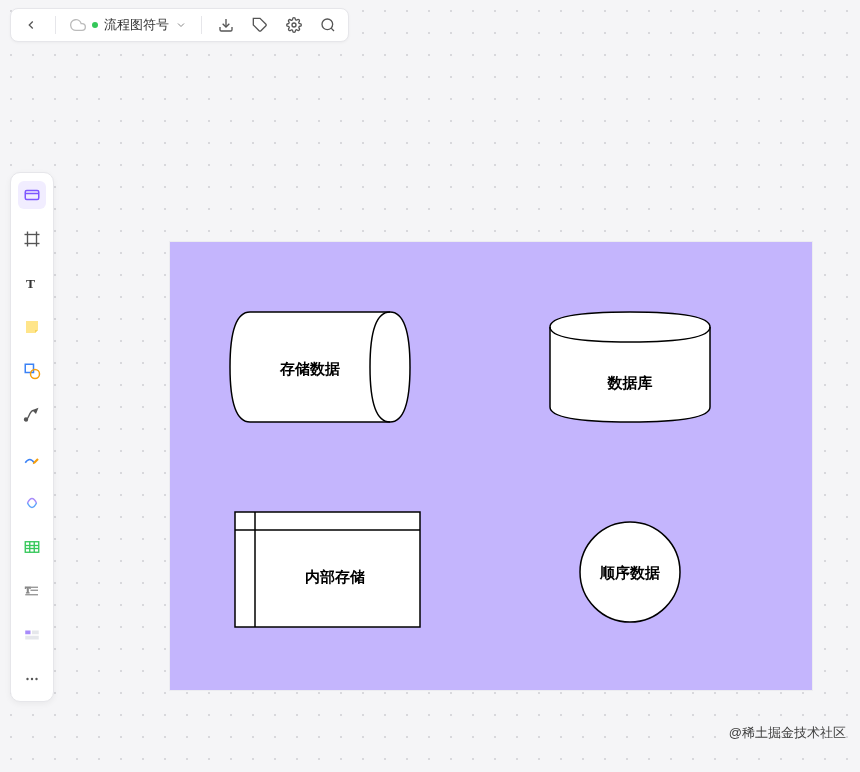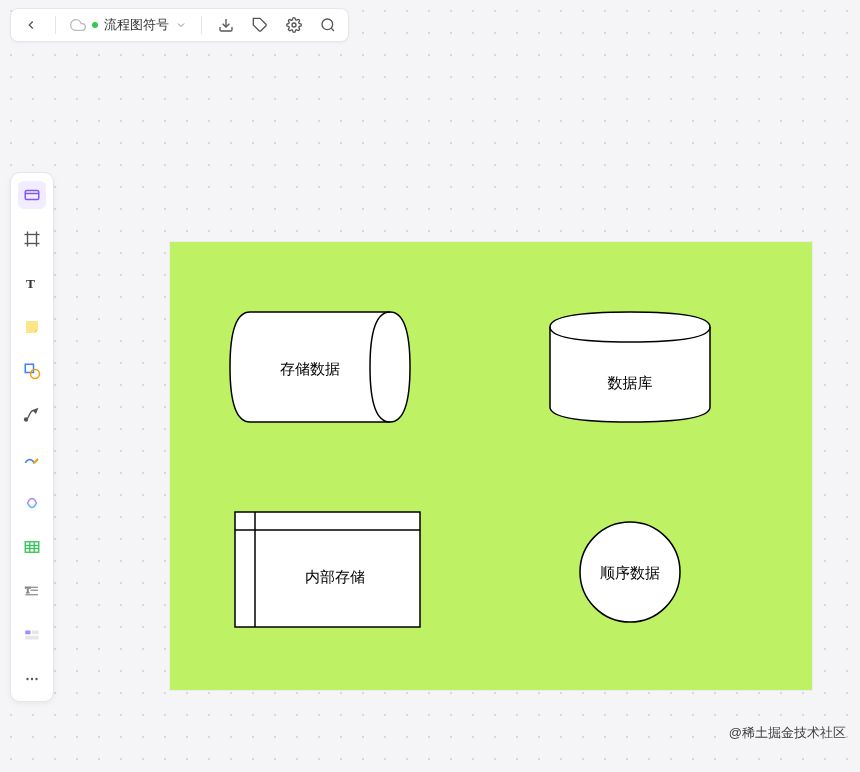"存储数据" .canvas { background: #bef264 -> #c4b5fd; font-weight: none -> bold }
